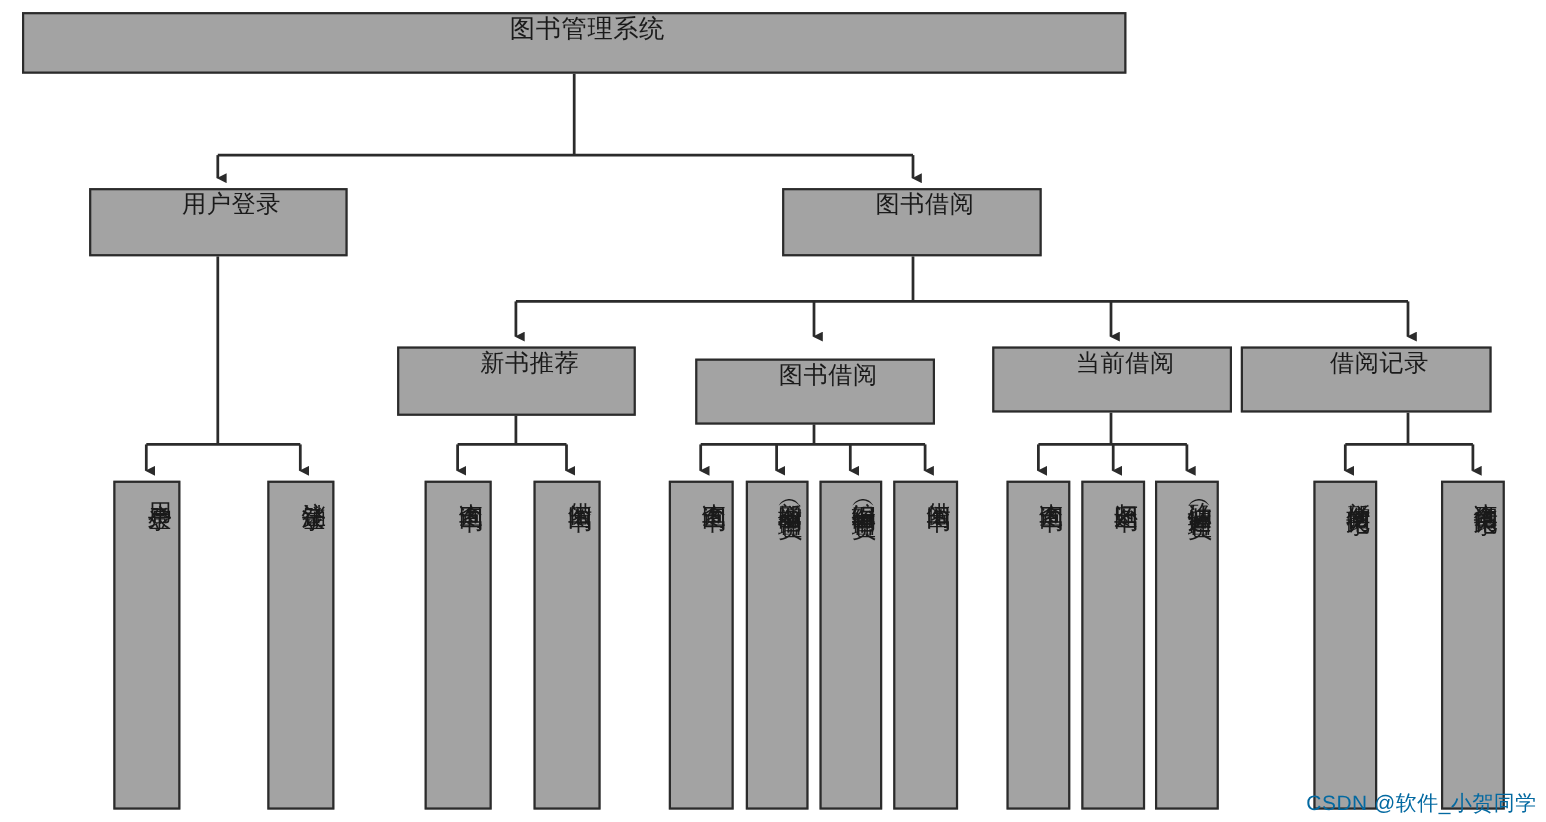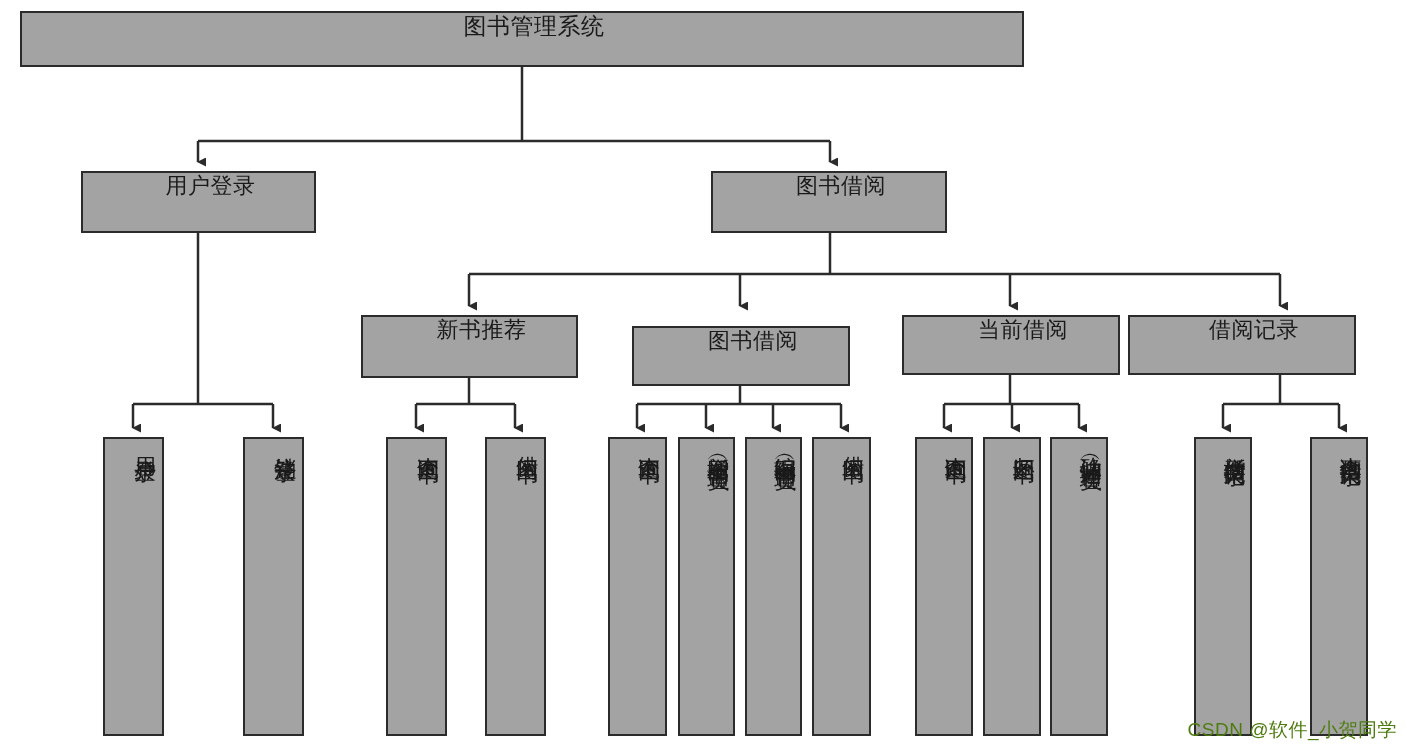"CSDN @软件_小贺同学" .watermark { color: #4d7c0f -> #0369a1 }
